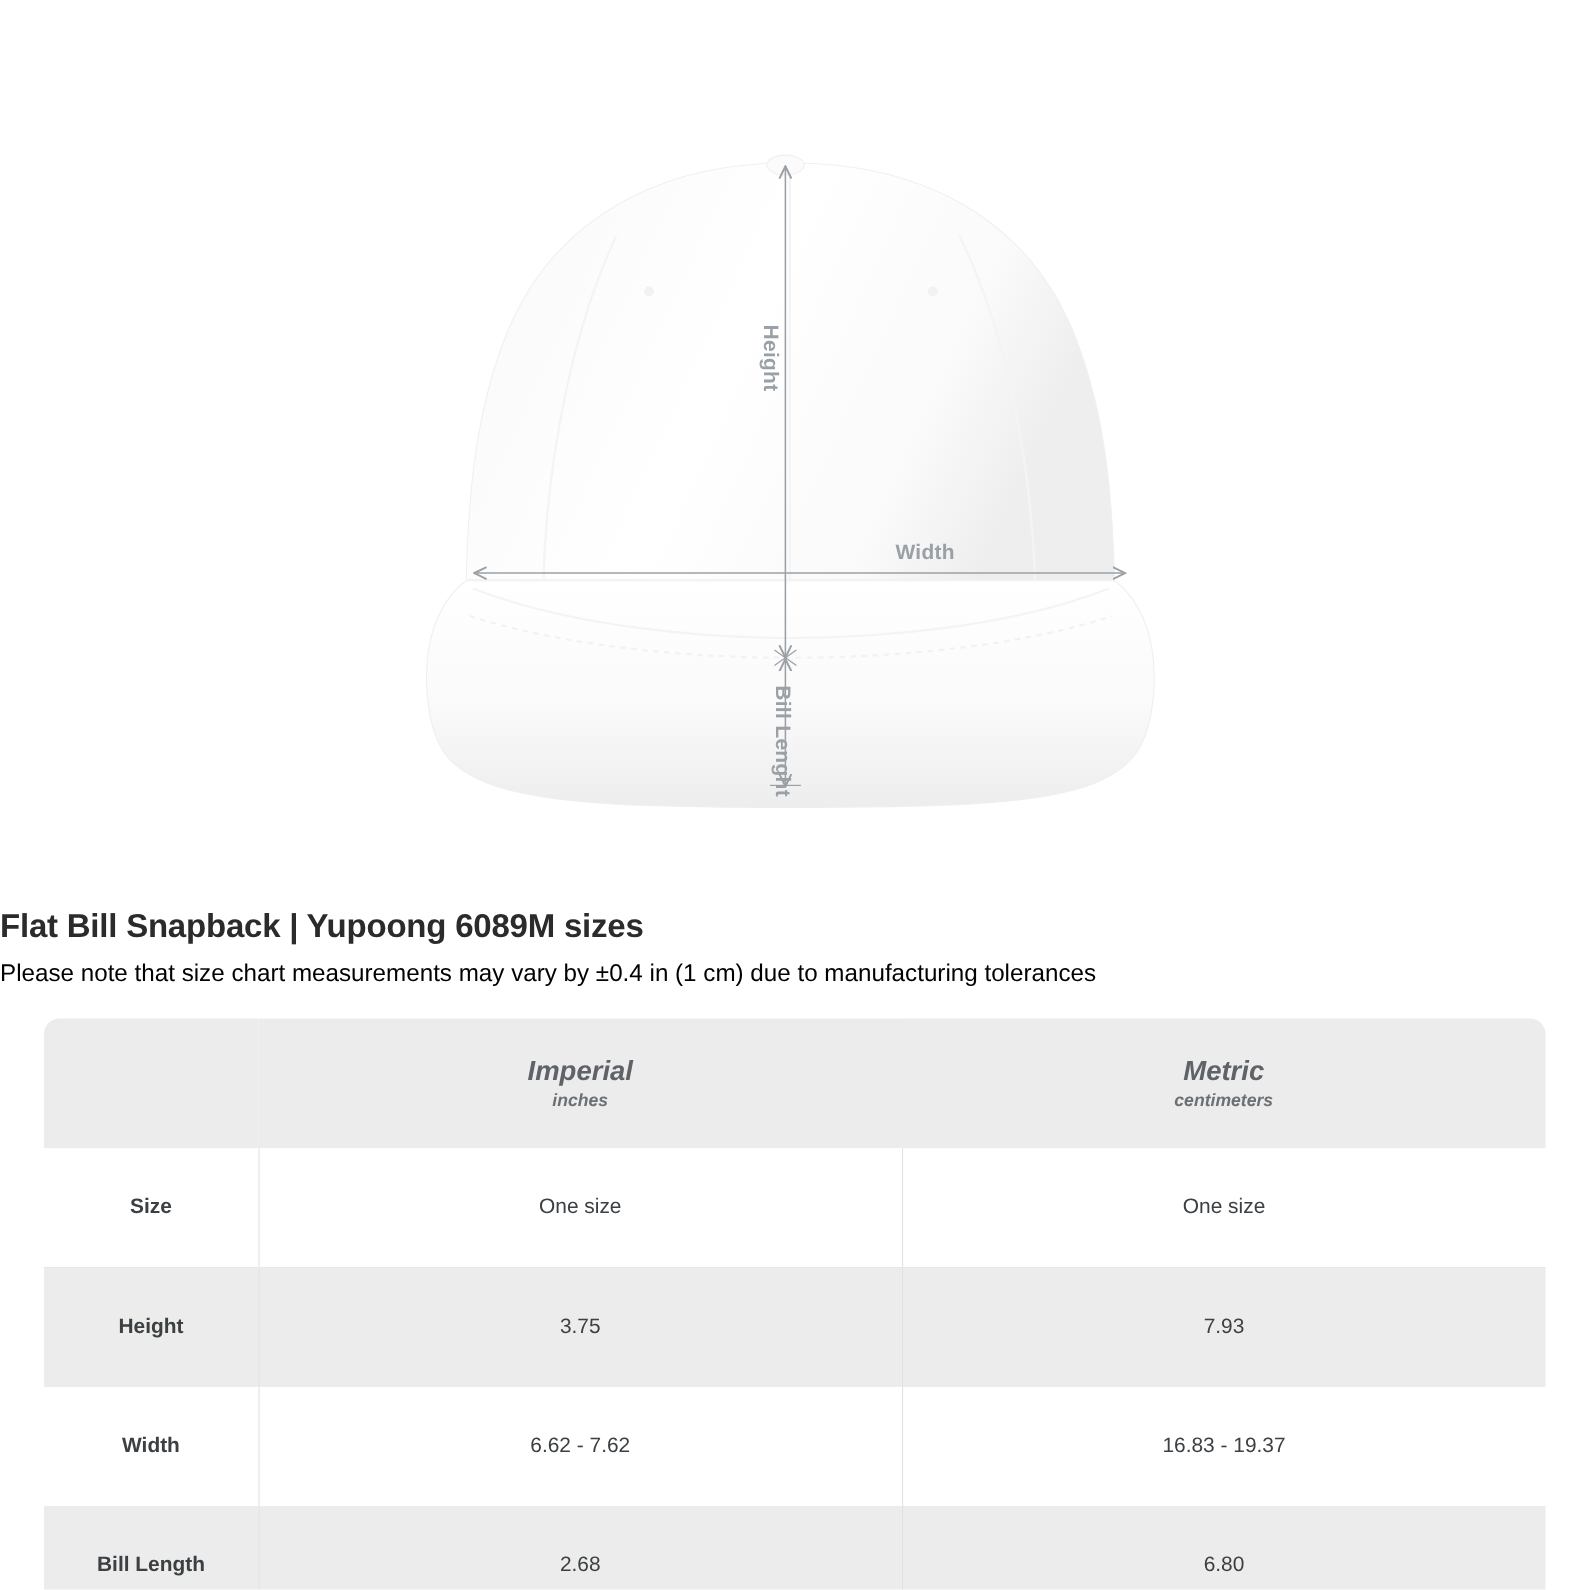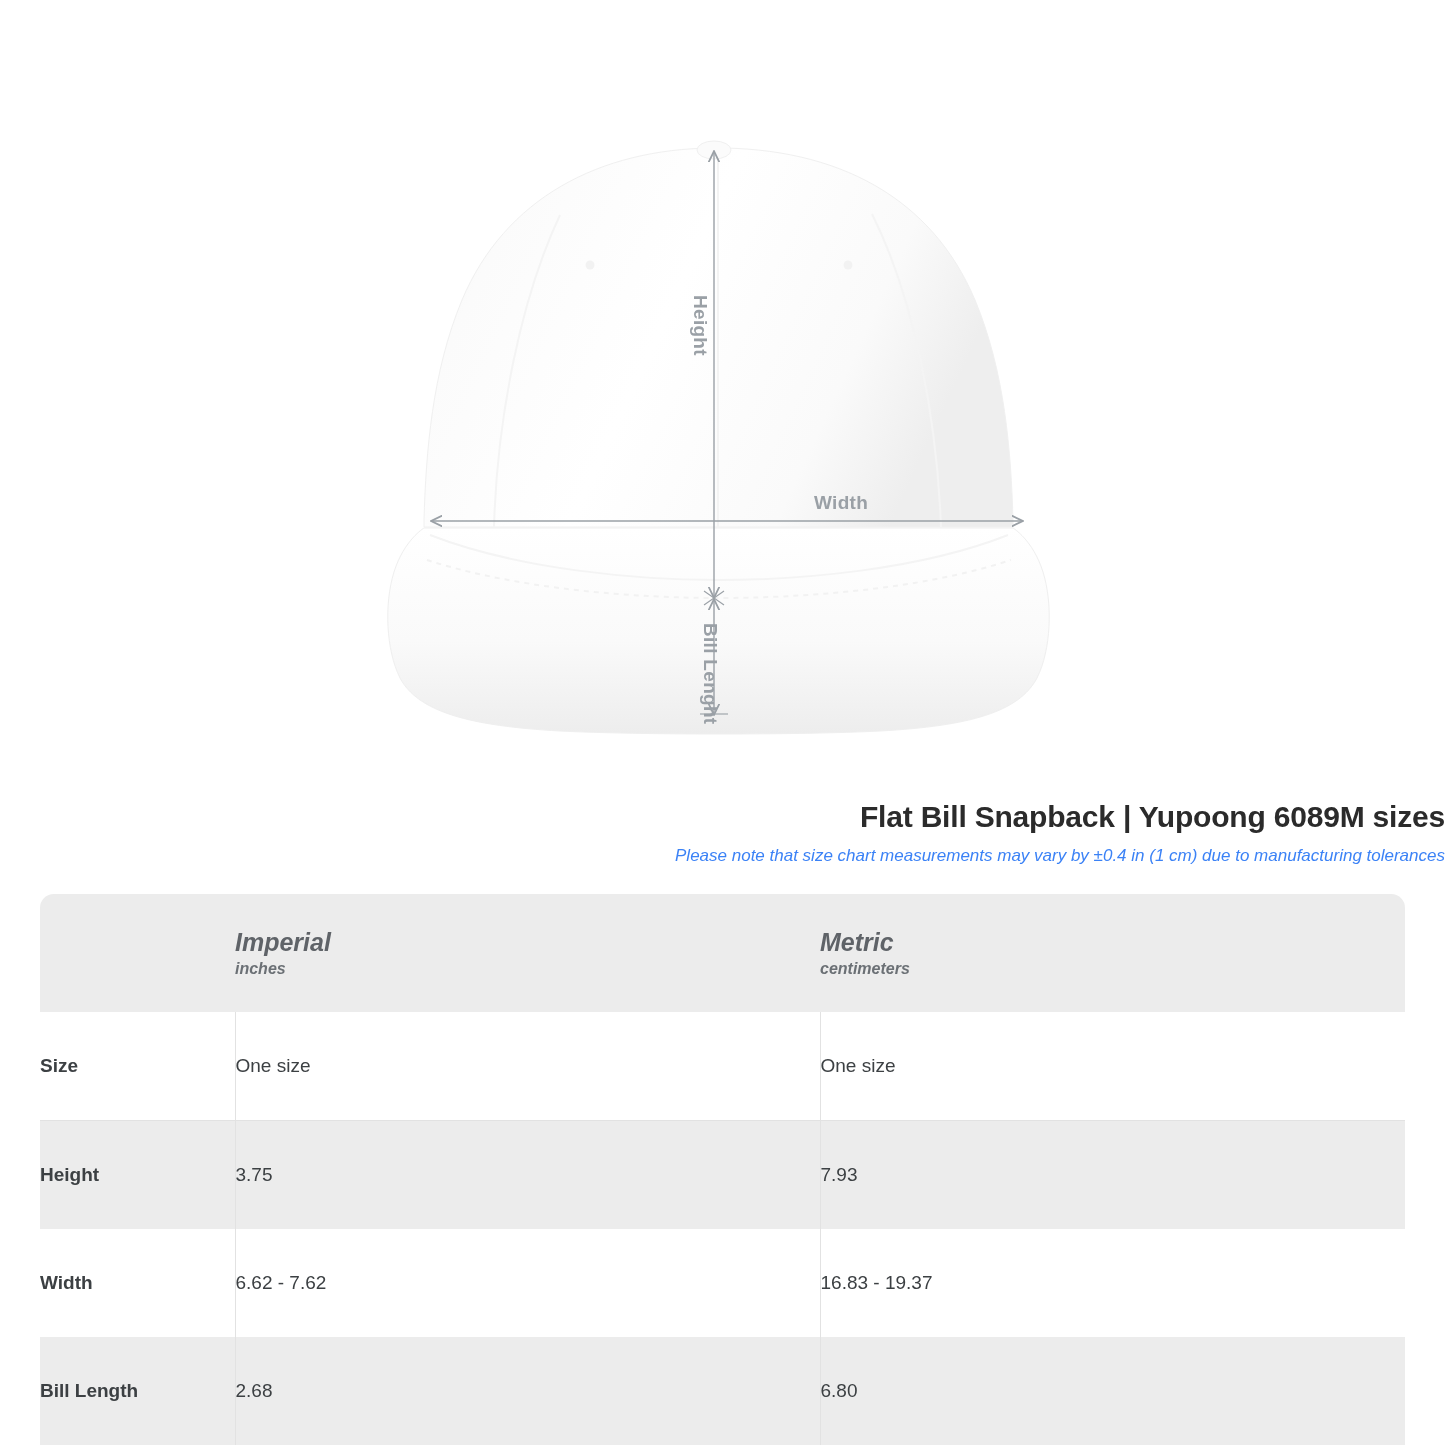"Flat Bill Snapback | Yupoong" .title-block { margin-top: none -> 26px; text-align: right -> left }
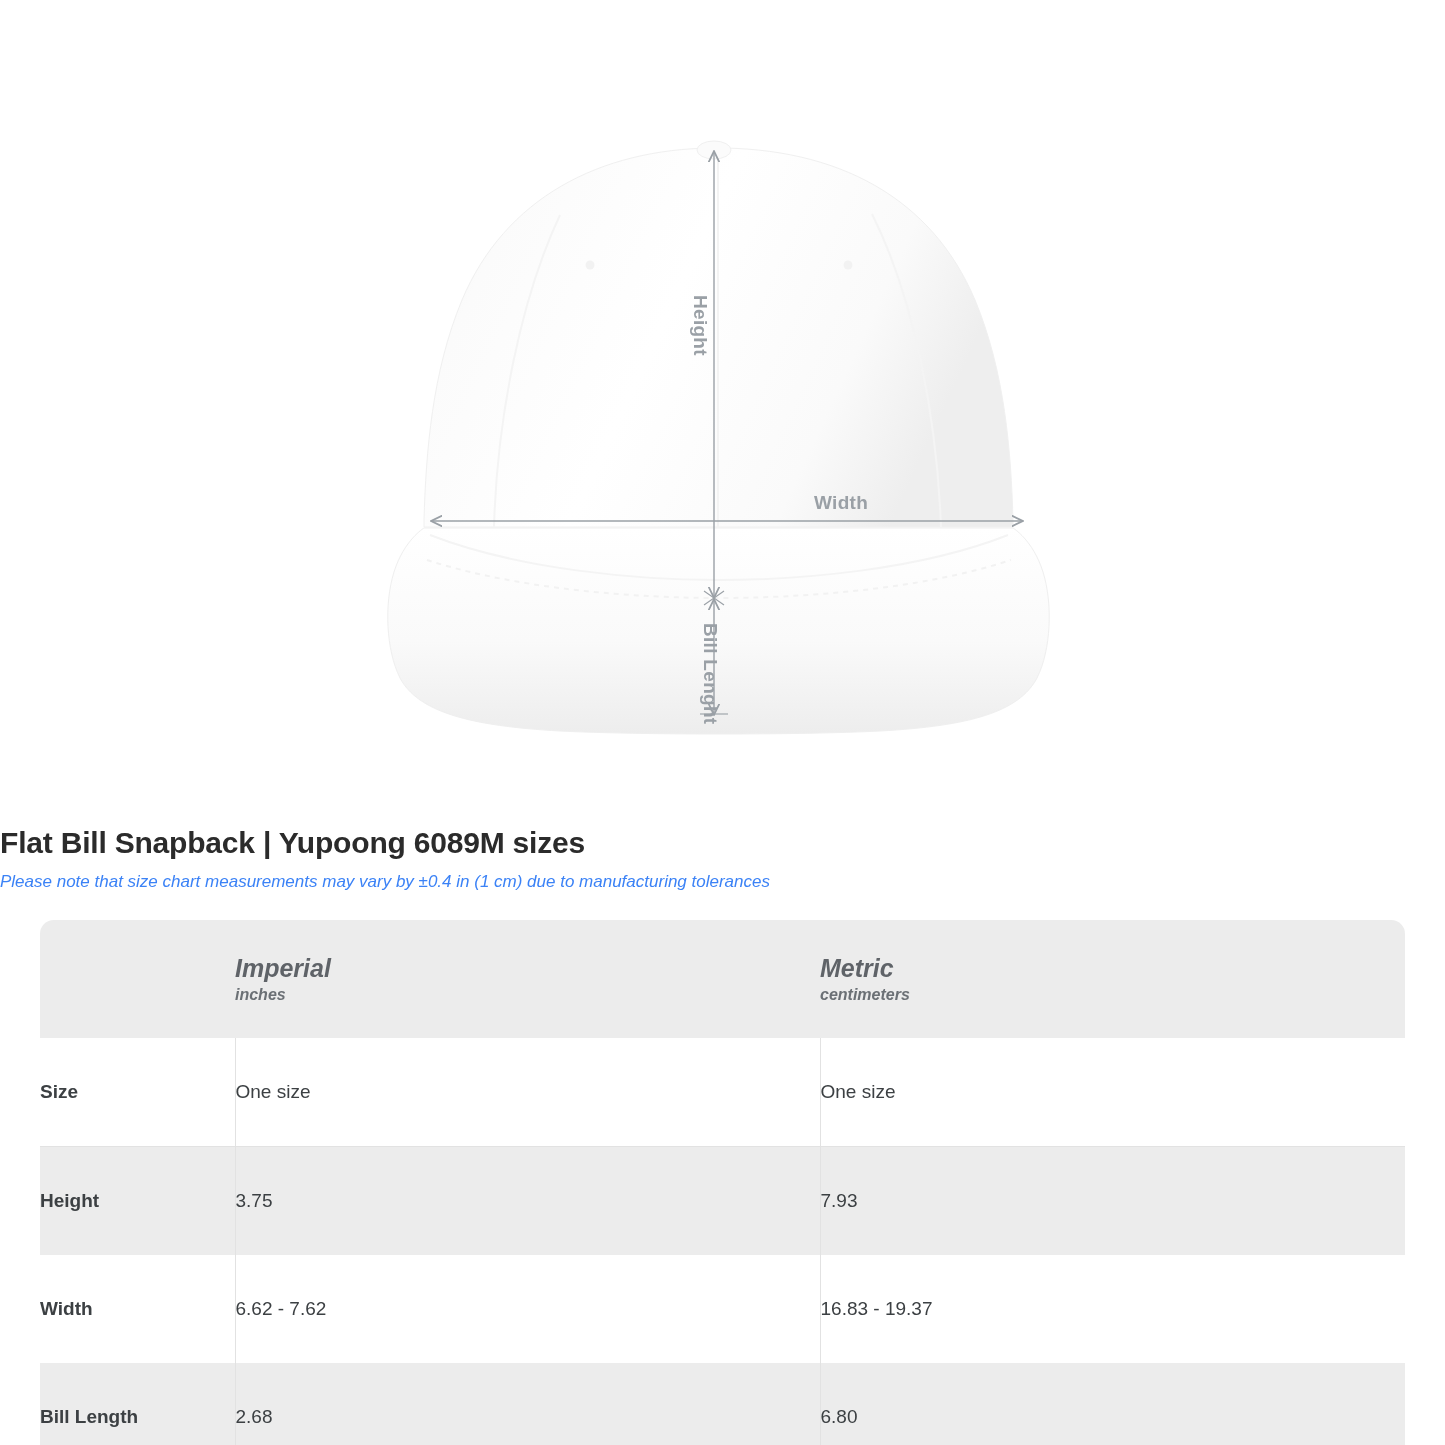"Please note that size chart" .chart-note { color: #3b82f6 -> #000000; font-size: 17px -> 22px; font-style: italic -> none }
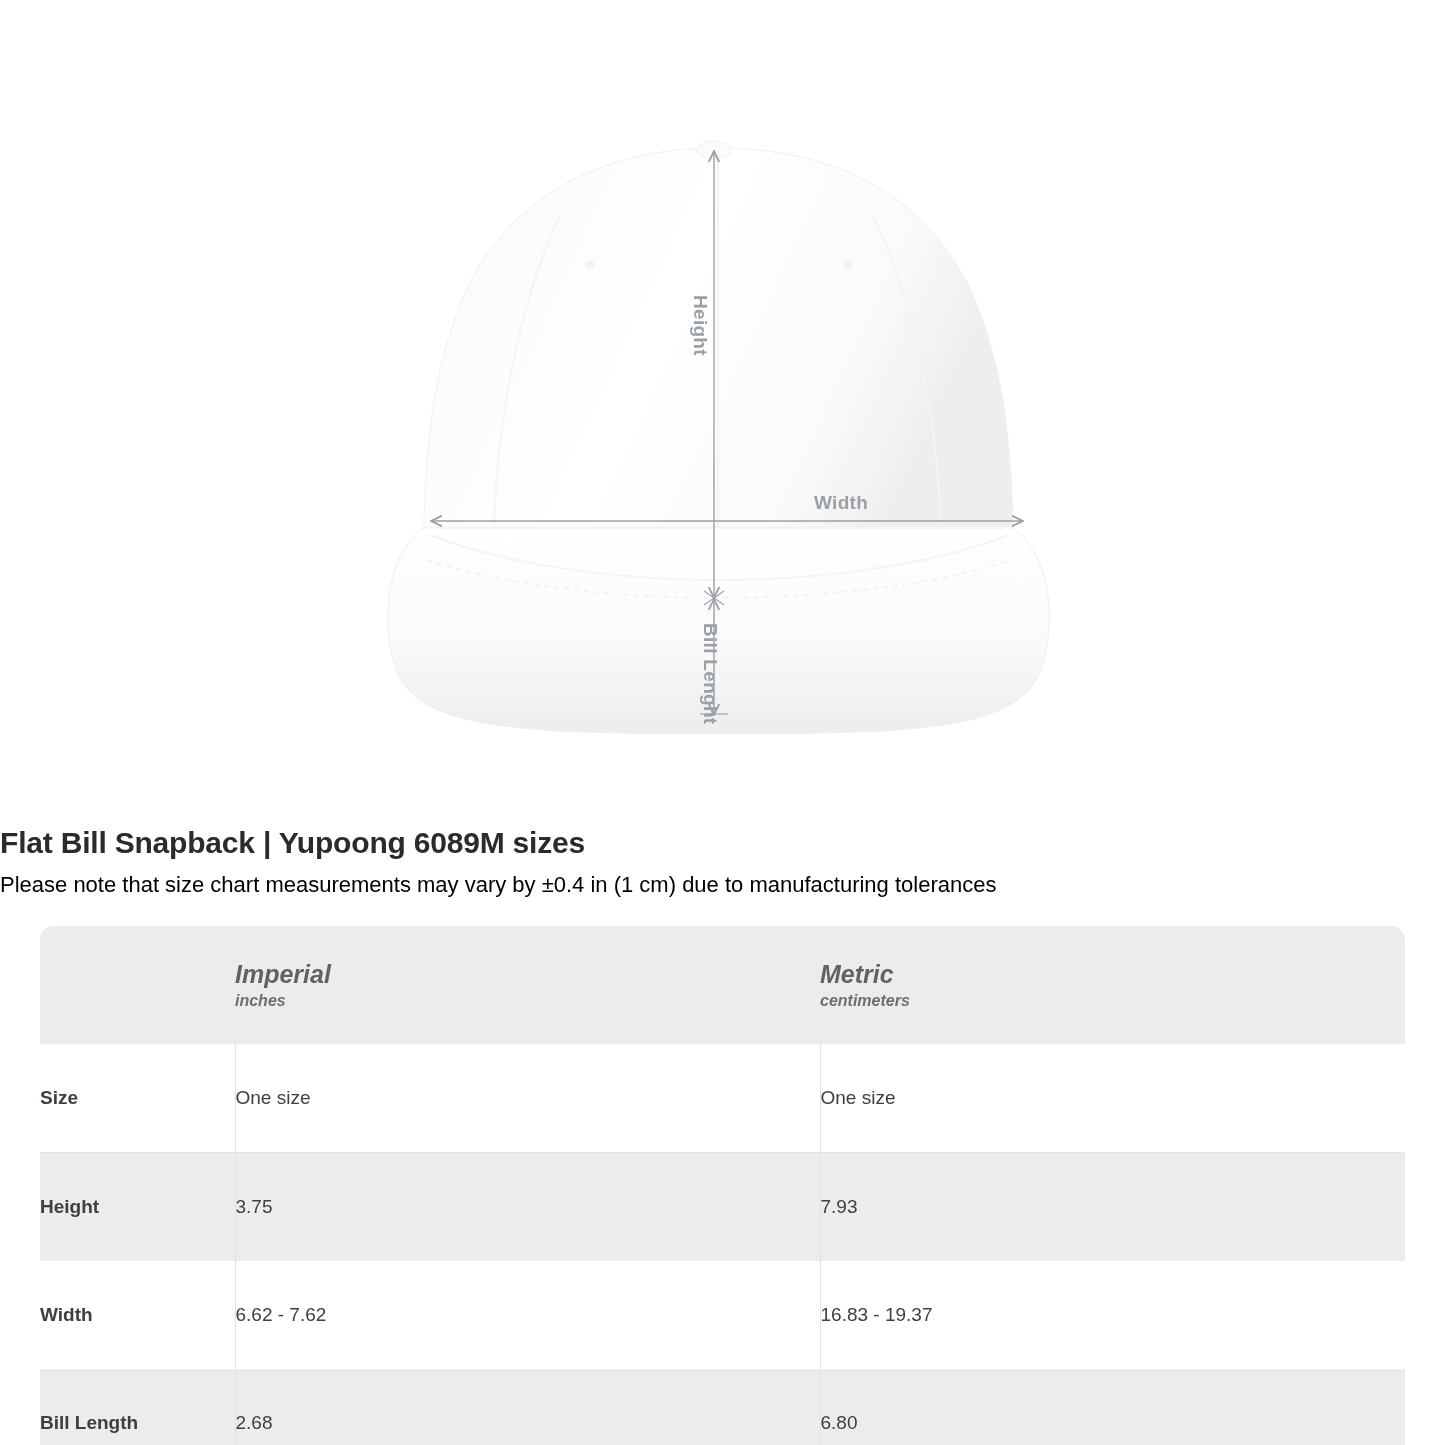"Imperial" .size-table th, .size-table td { text-align: left -> center }
